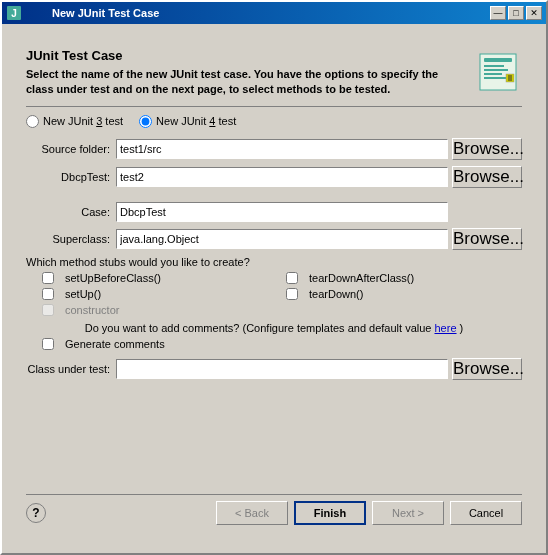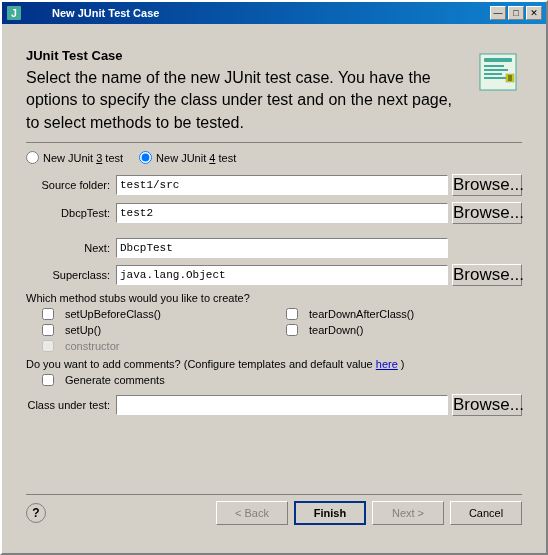"Select the name of the" .header-desc { font-size: 16px -> 11px; font-weight: none -> bold }
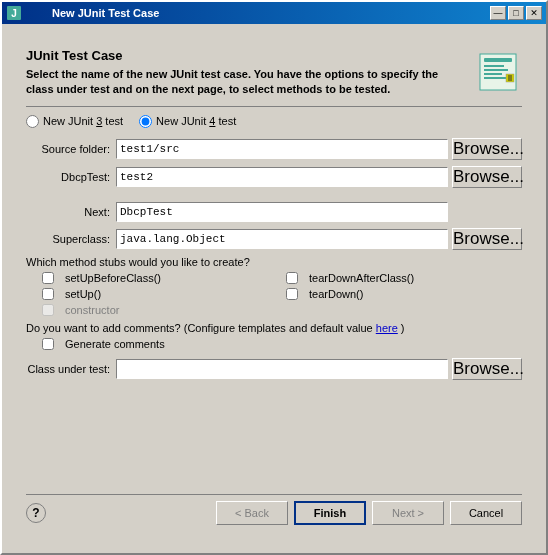"test1/src" .form-input { font-family: Liberation Mono, monospace -> Liberation Sans, sans-serif }
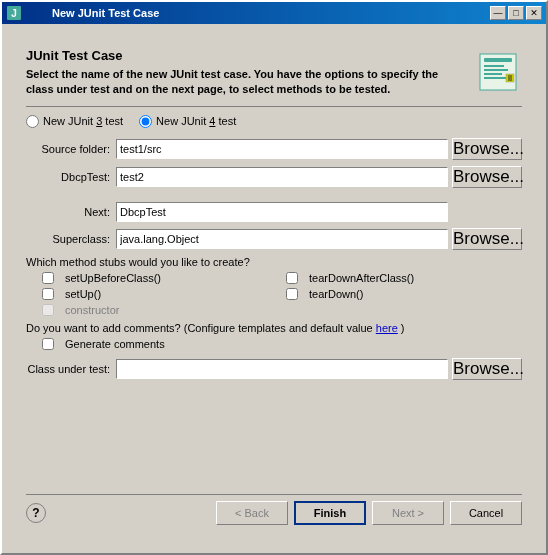"Next:" label.form-label { text: Next -> Case }
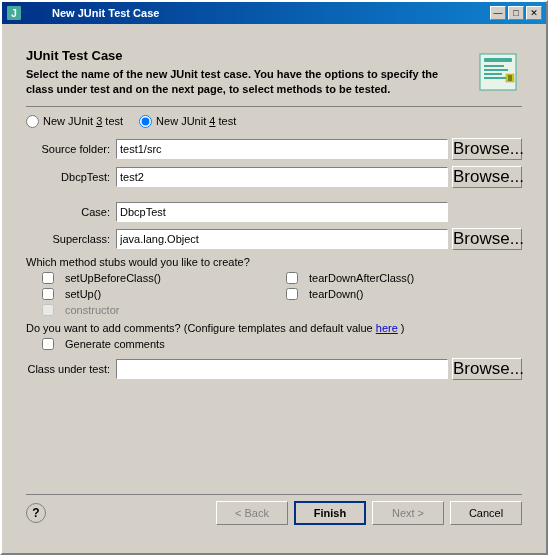"Do you want to add" .comments-desc { text-align: none -> center }
